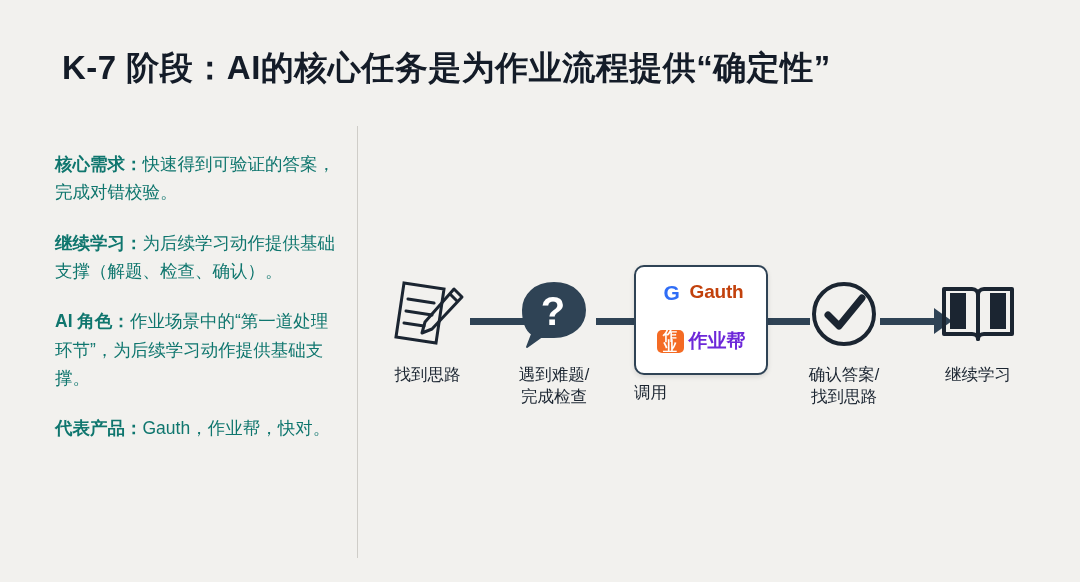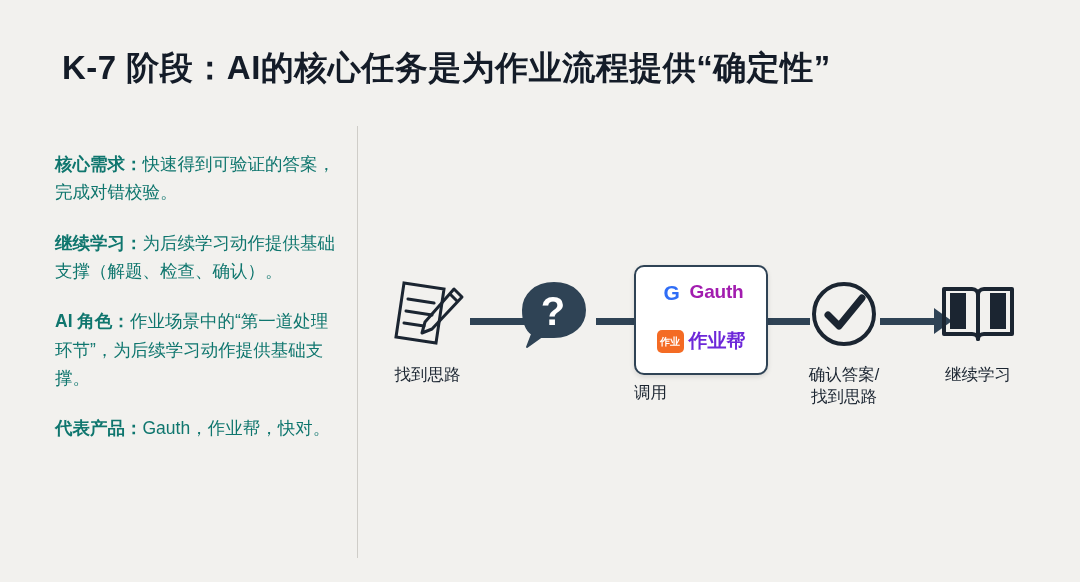"Gauth" .gauth-text { color: #a21caf -> #c2410c }
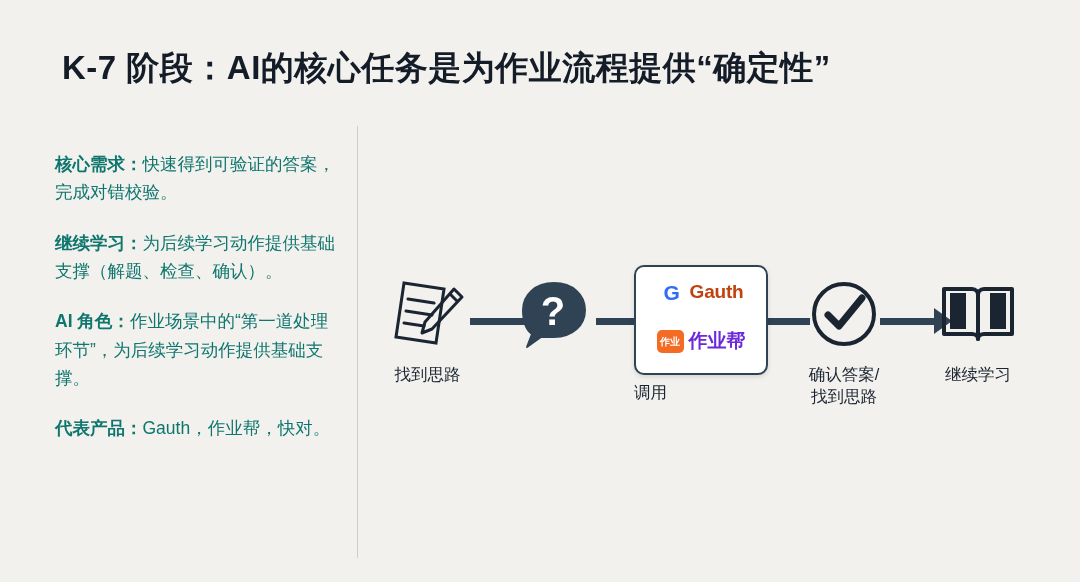"作业" .zyb-logo { font-size: 10px -> 14px }
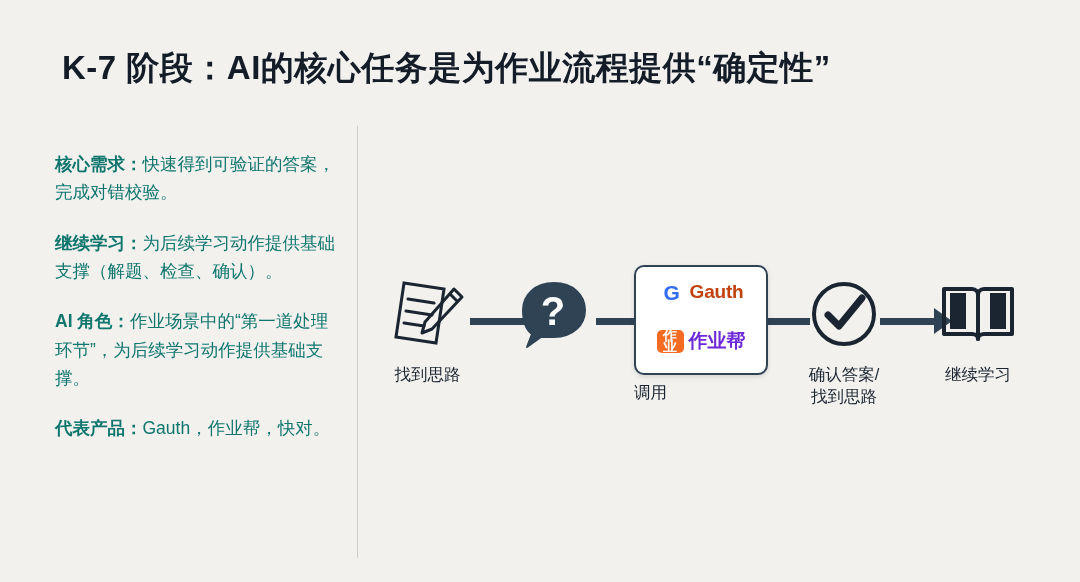"遇到难题/" div.node-caption { html: none -> <div>遇到难题/ 完成检查</div> }
